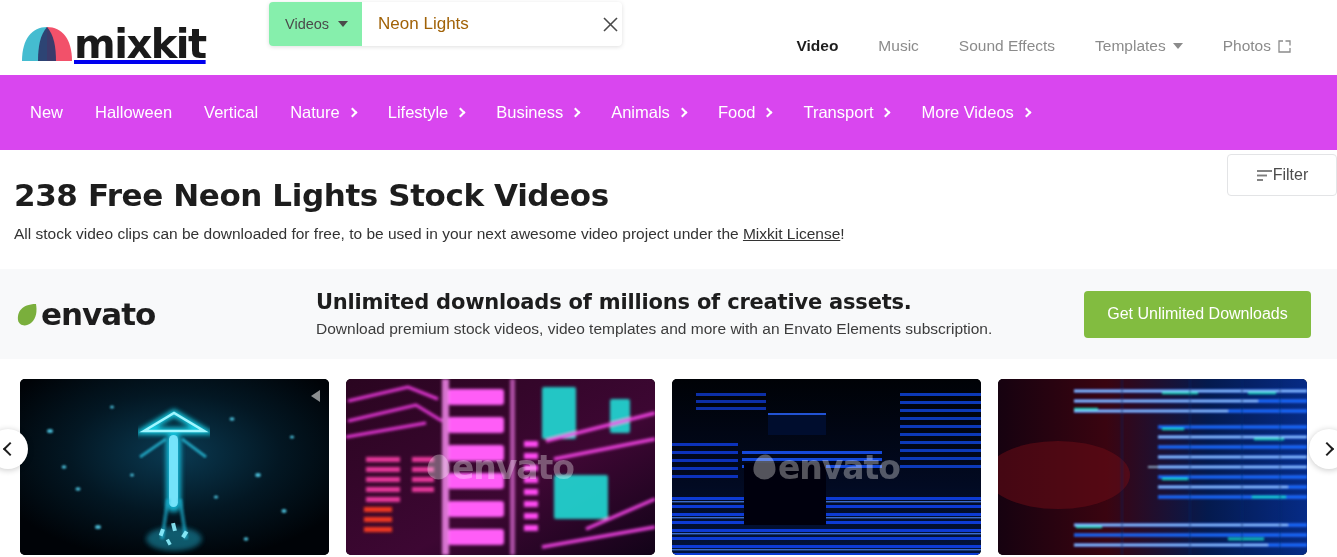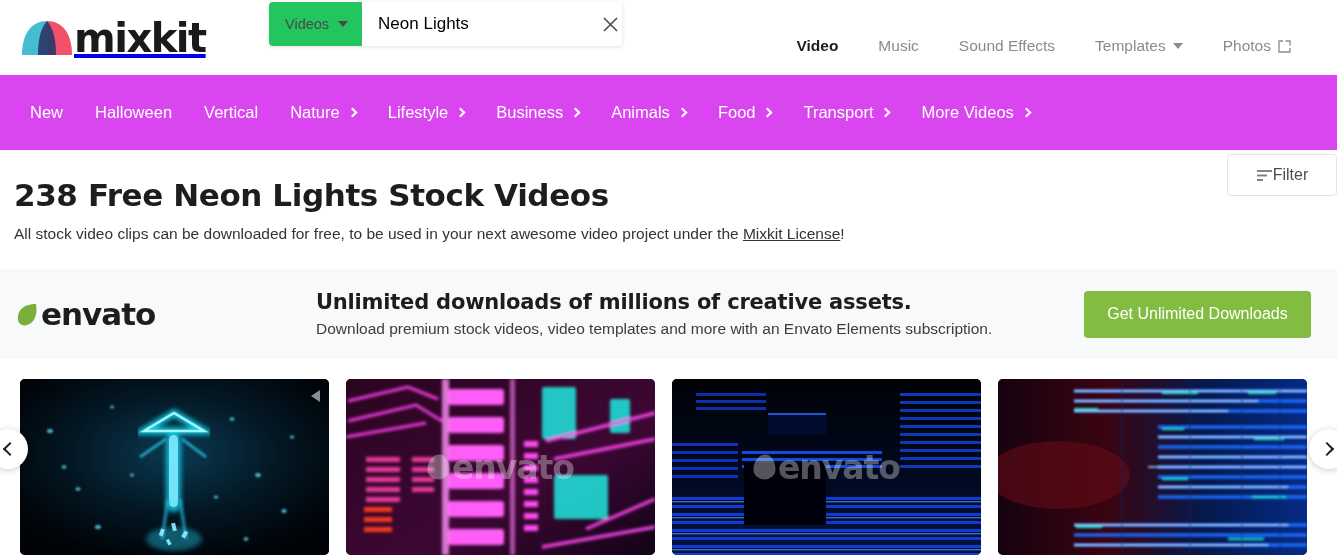"mixkit" .logo-wrap { align-items: center -> flex-end }
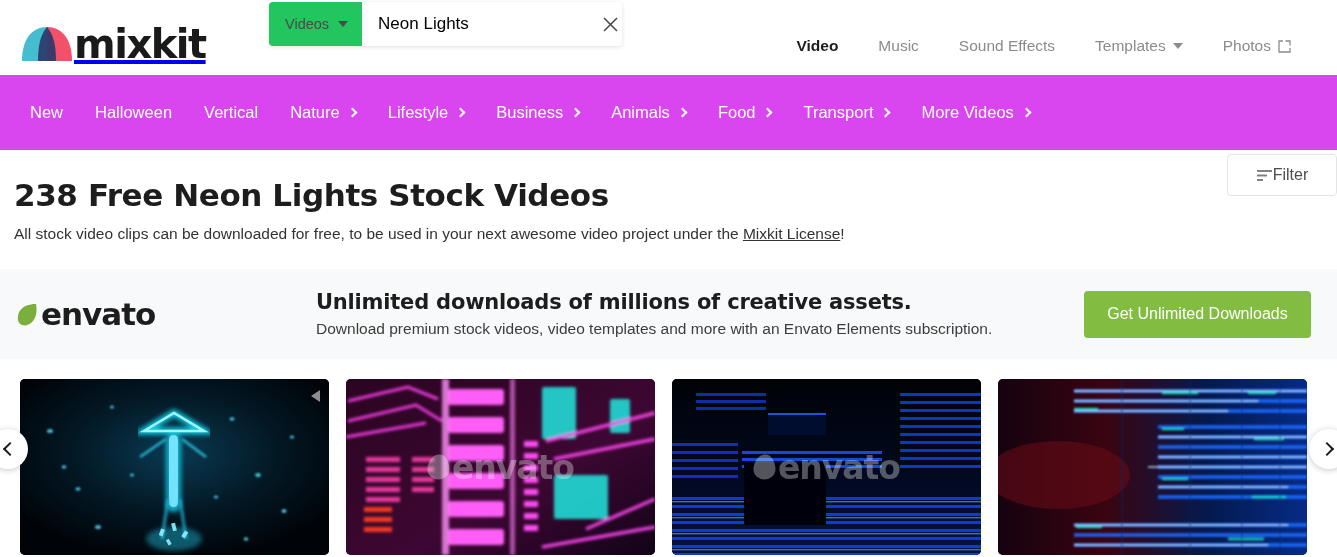"Videos" .search-type { background: #22c55e -> #86efac }
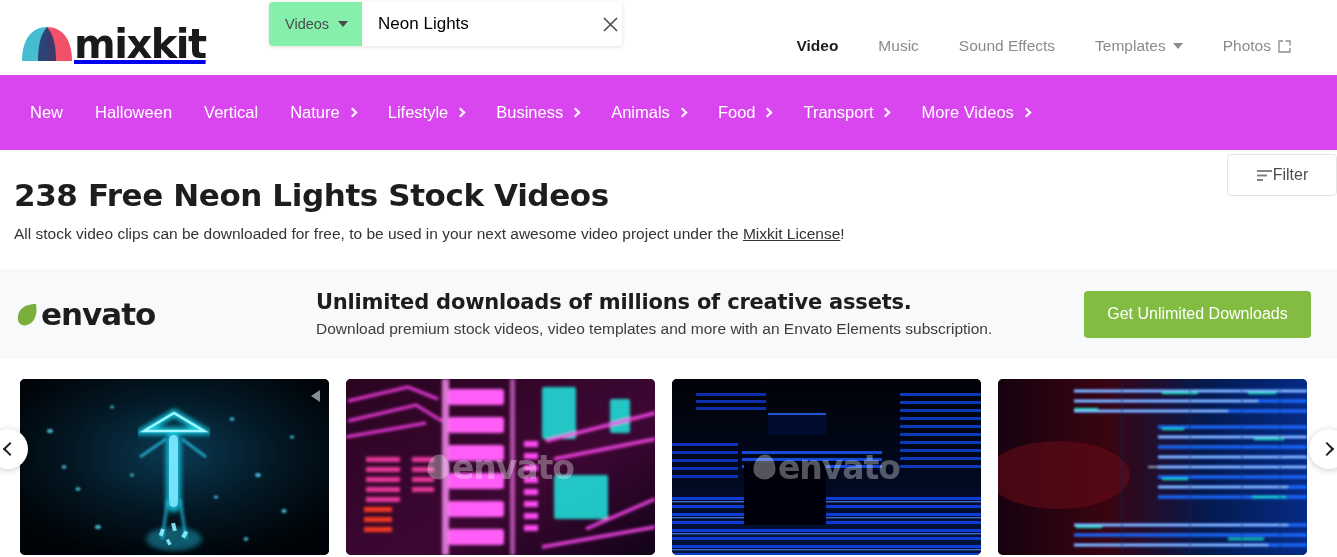"Neon Lights" .search-input { color: #000000 -> #a16207 }
